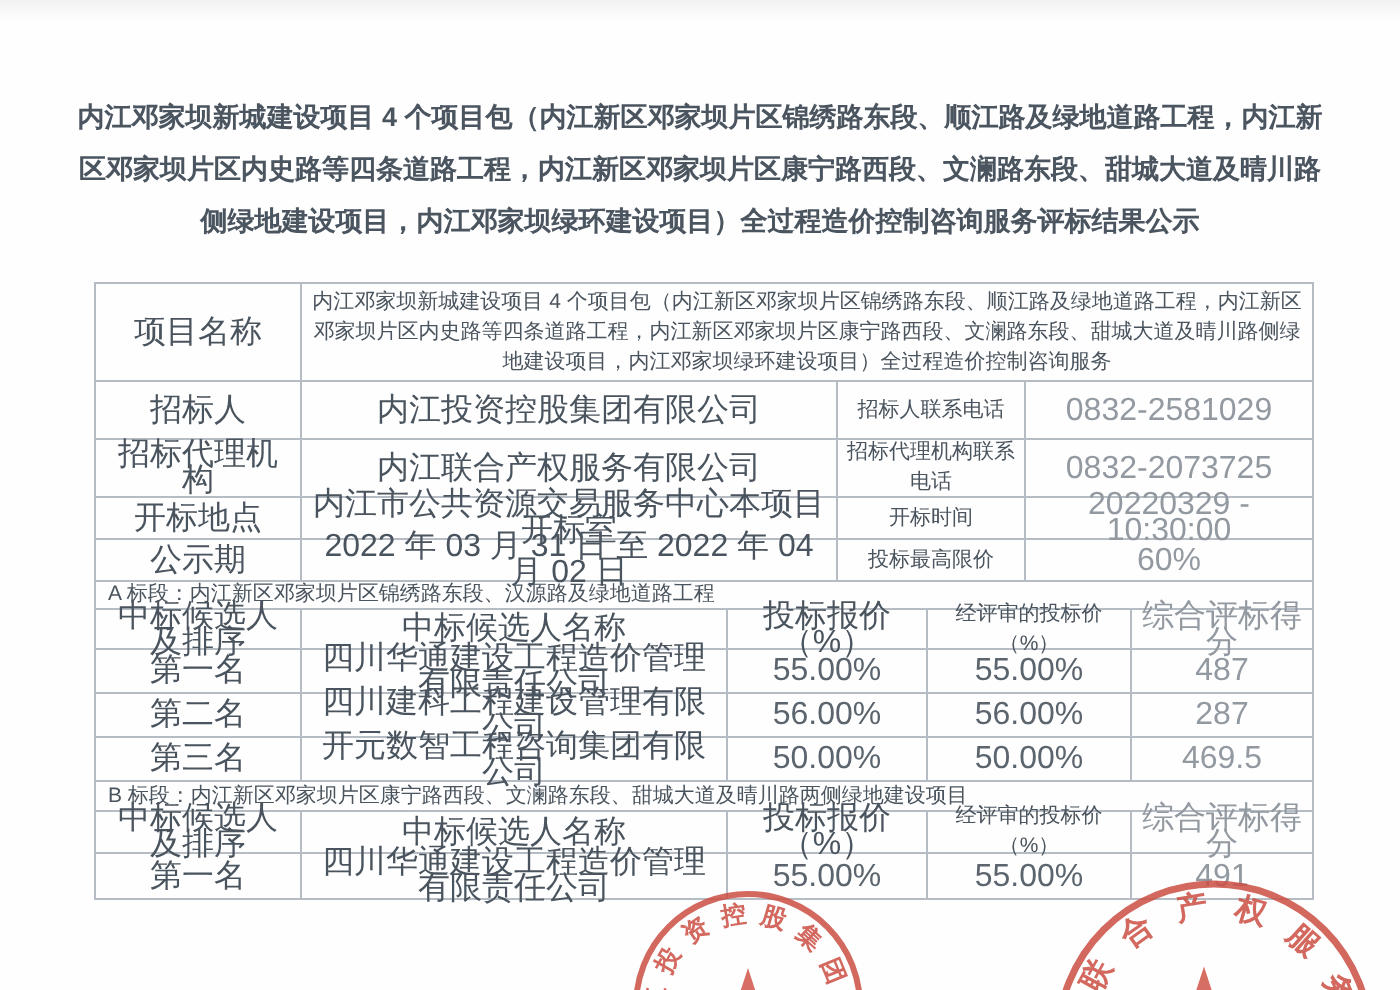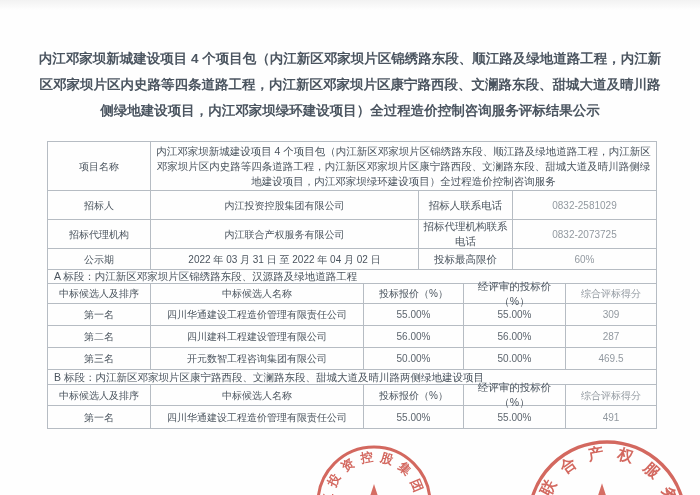"项目名称" .cell { font-size: 10px -> 16px }
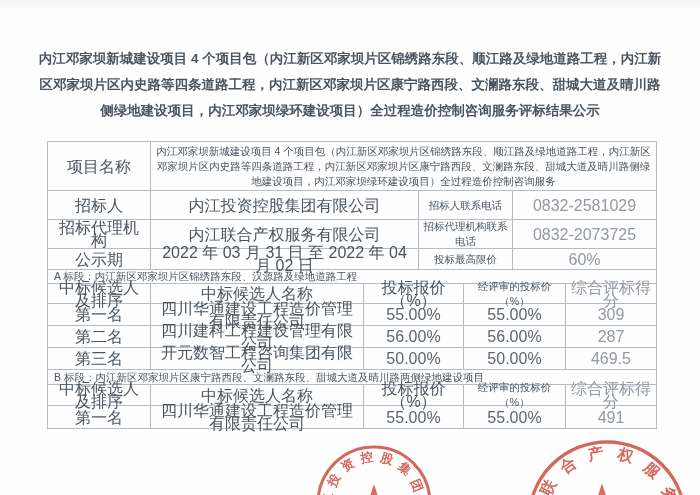"开标地点" div.row { html: none -> <div> <div>开标地点</div> <div>内江市公共资源交易服务中心本项目开标室</div> <div>开标时间</div> <div>20220329 - 10:30:00</div> </div> }
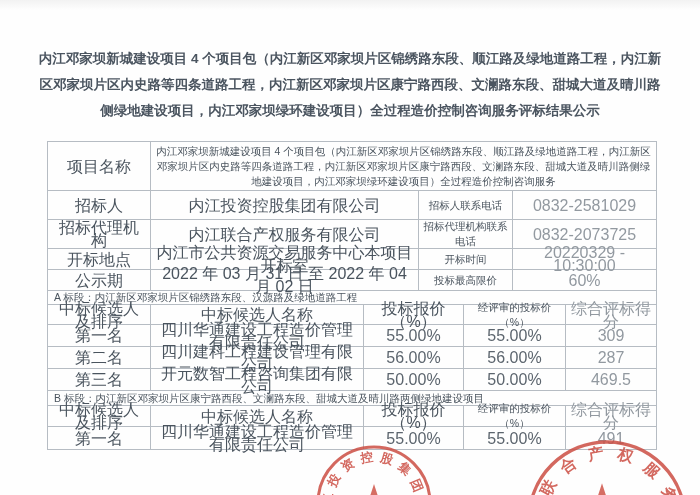"309" div.cell { text: 309 -> 487 }
